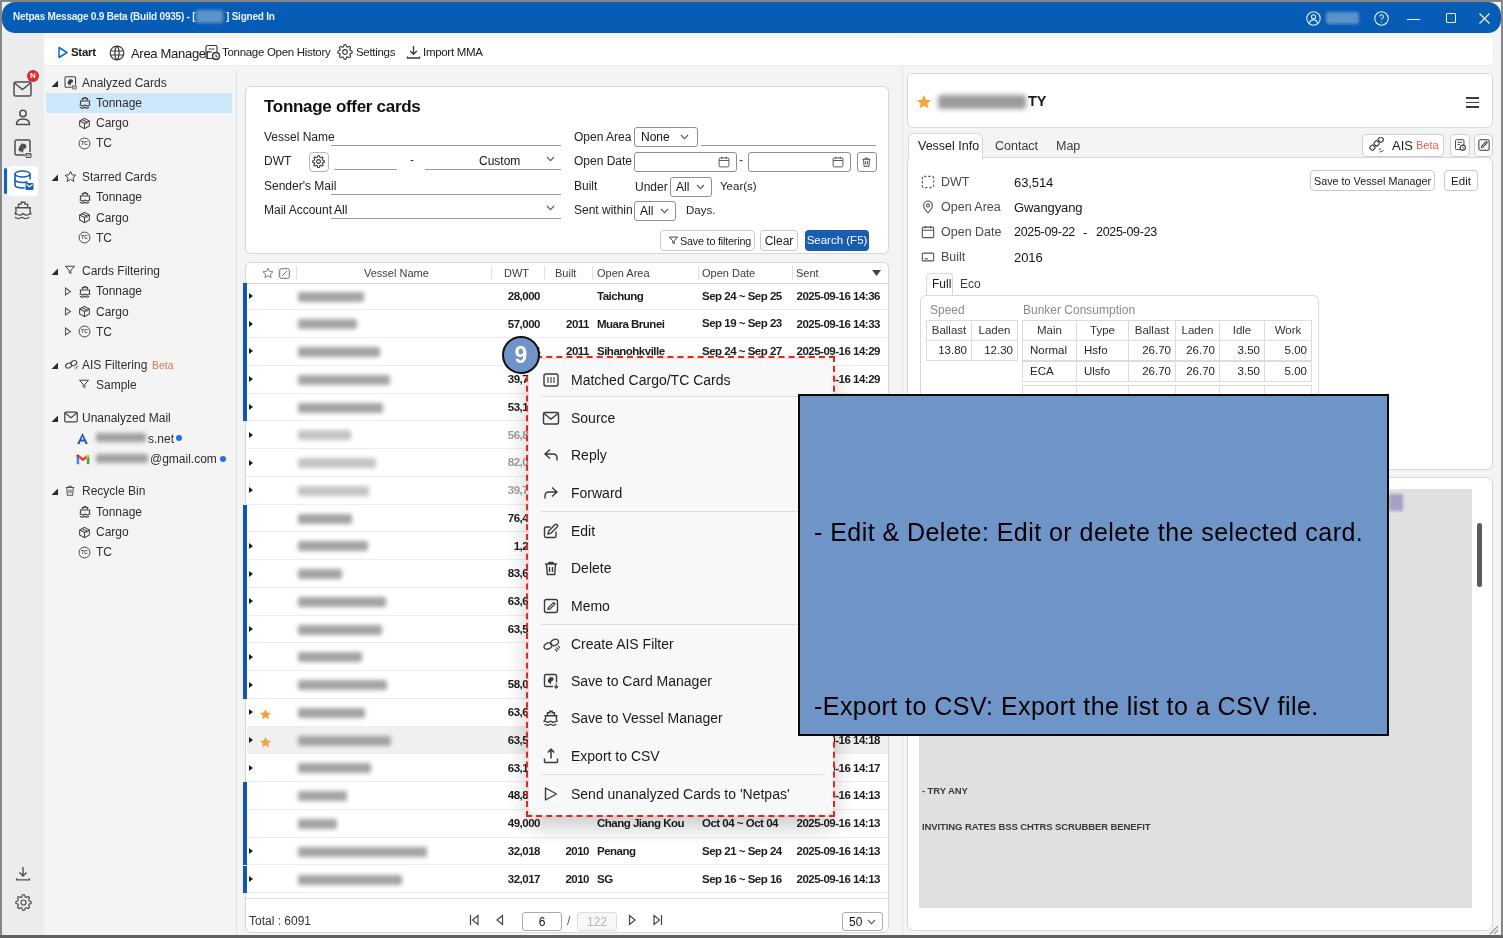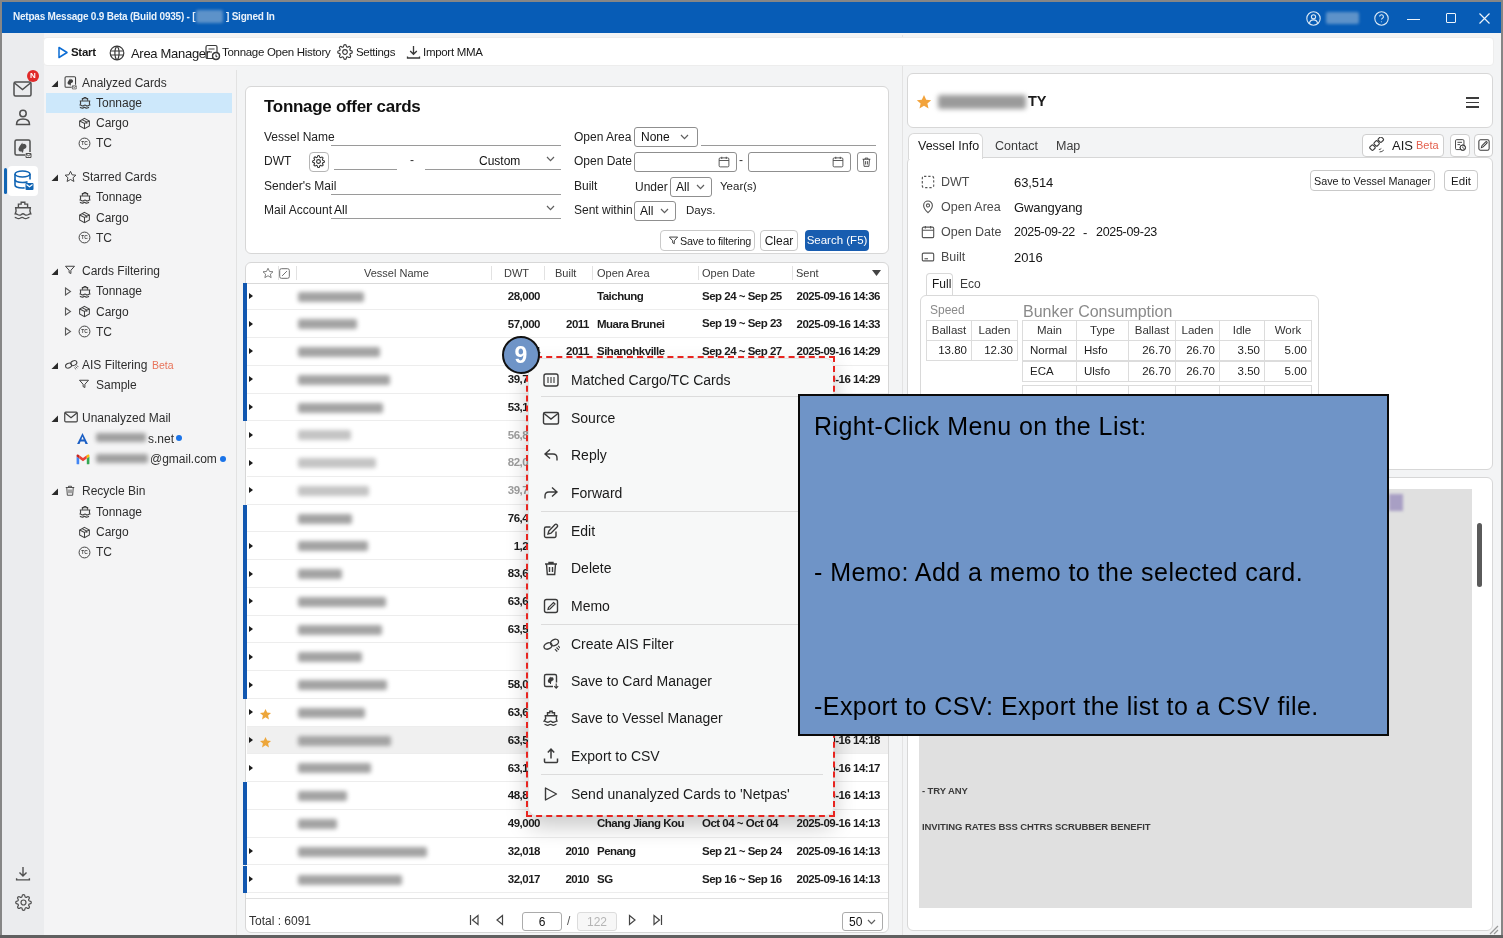"Netpas Message 0.9 Beta (Build" #titlebar { border-radius: none -> 13px }
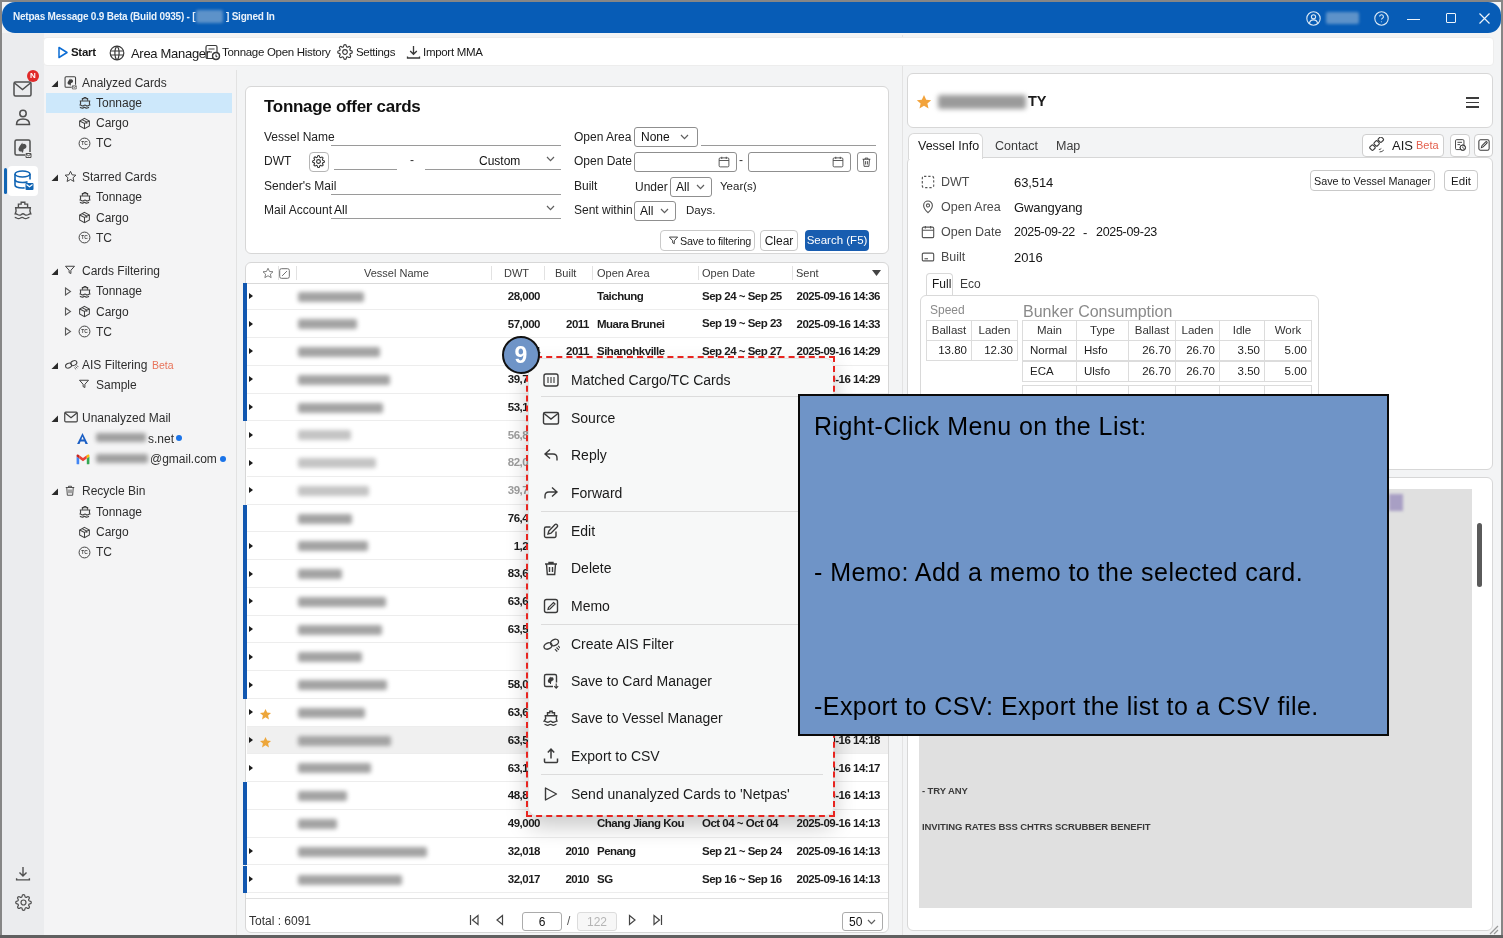"Bunker Consumption" div.abs { font-size: 16px -> 12px }
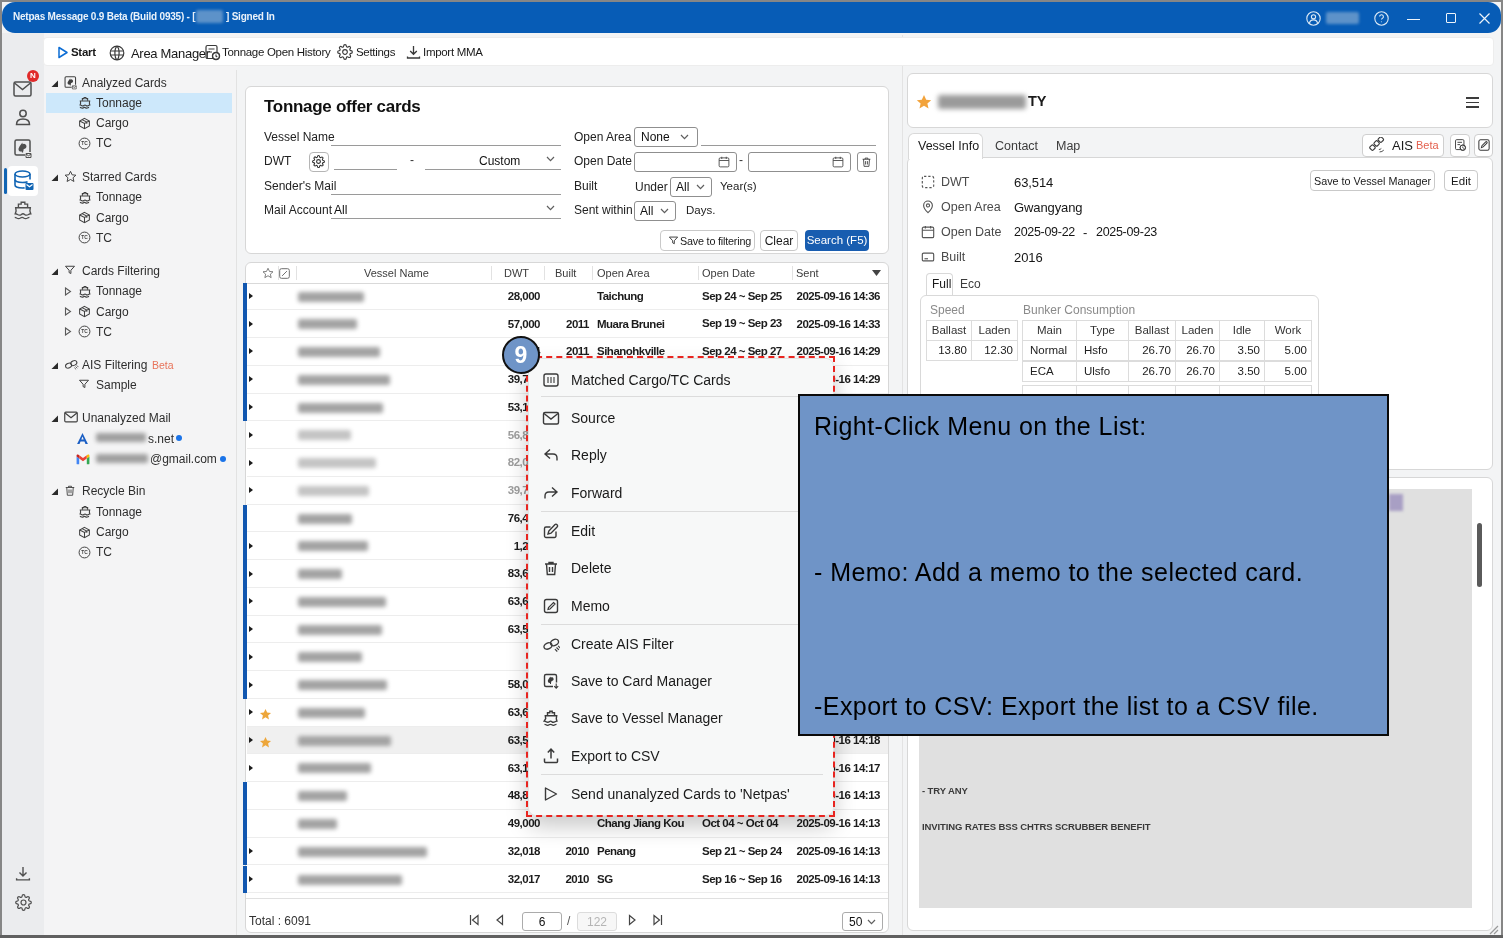"Right-Click Menu on the List:" div.abs { html: <div>Right-Click Menu on the List:</div> -> none }
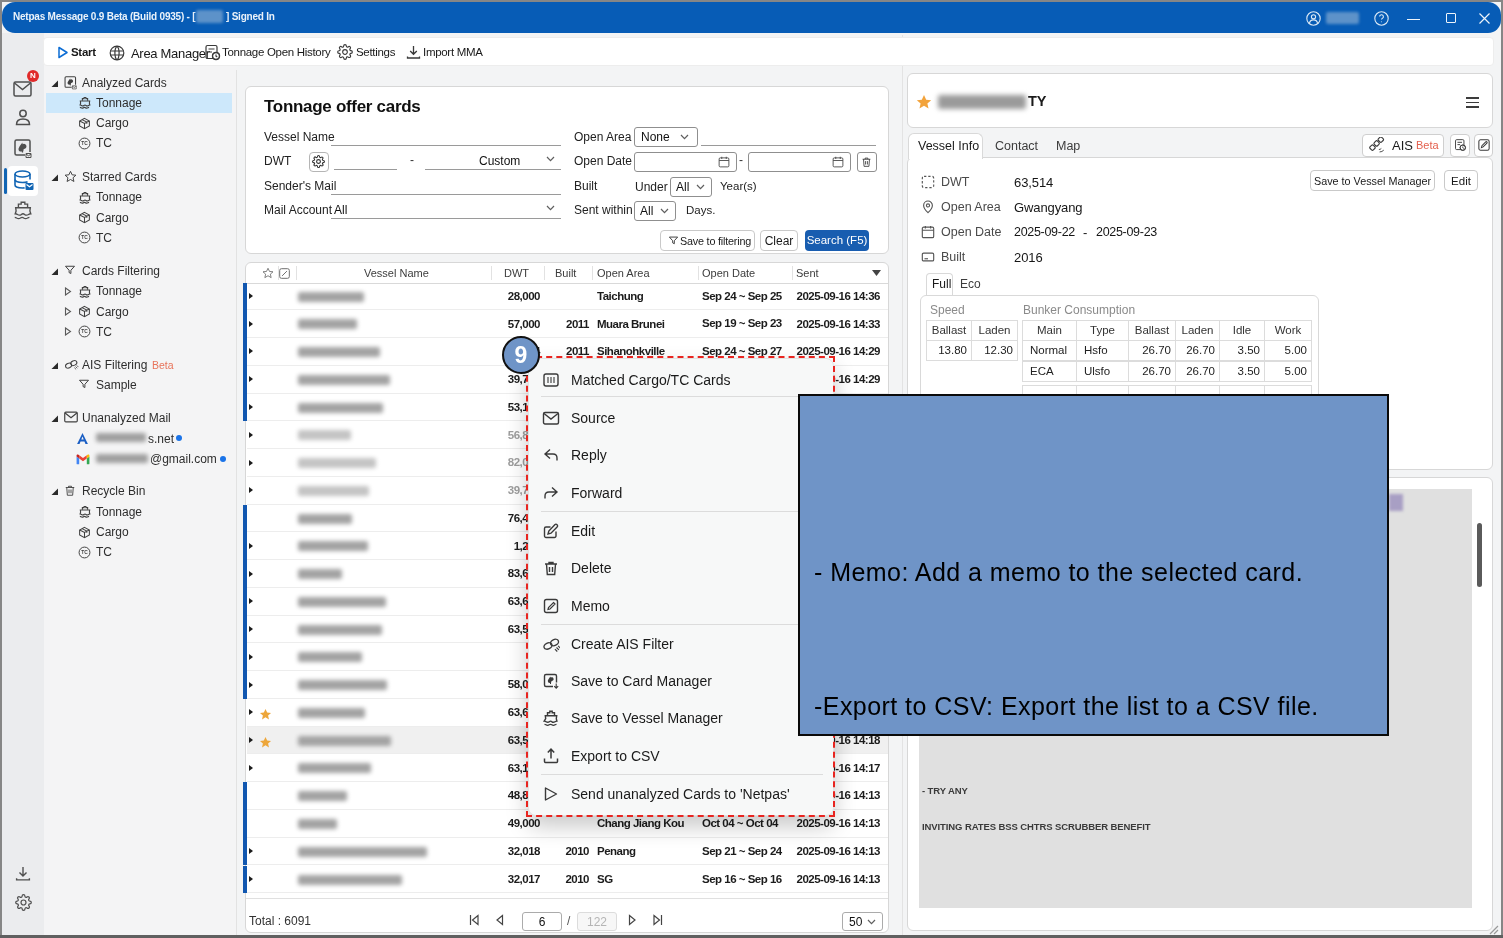"- Edit & Delete: Edit" div.abs { html: none -> <div>- Edit &amp; Delete: Edit or delete the selected card.</div> }
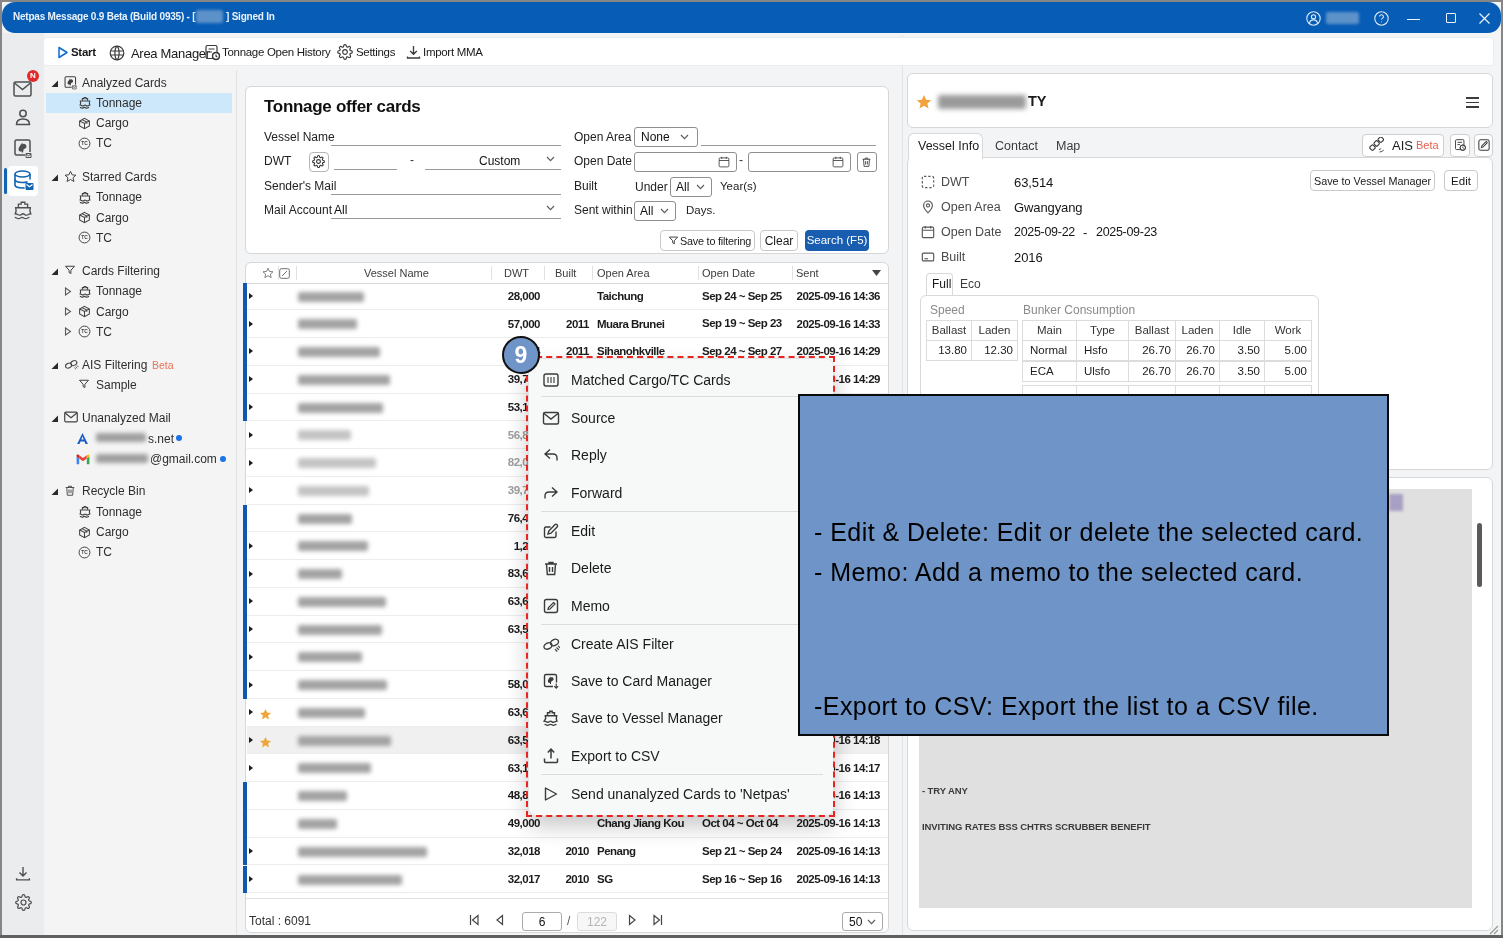"- Memo: Add a memo" div.abs { html: <div>- Memo: Add a memo to the selected card.</div> -> none }
